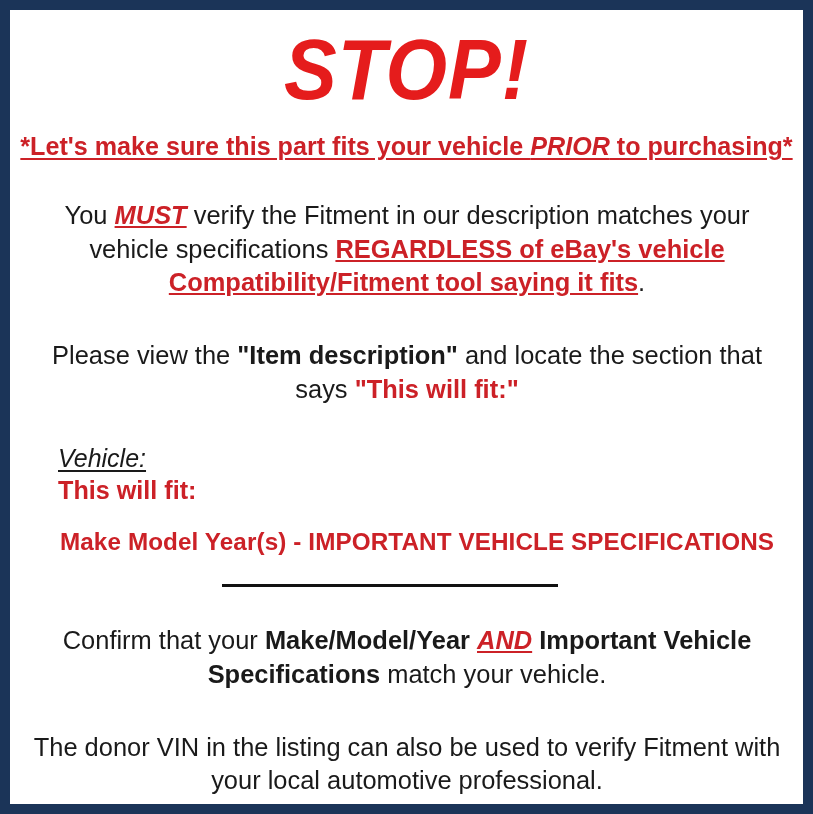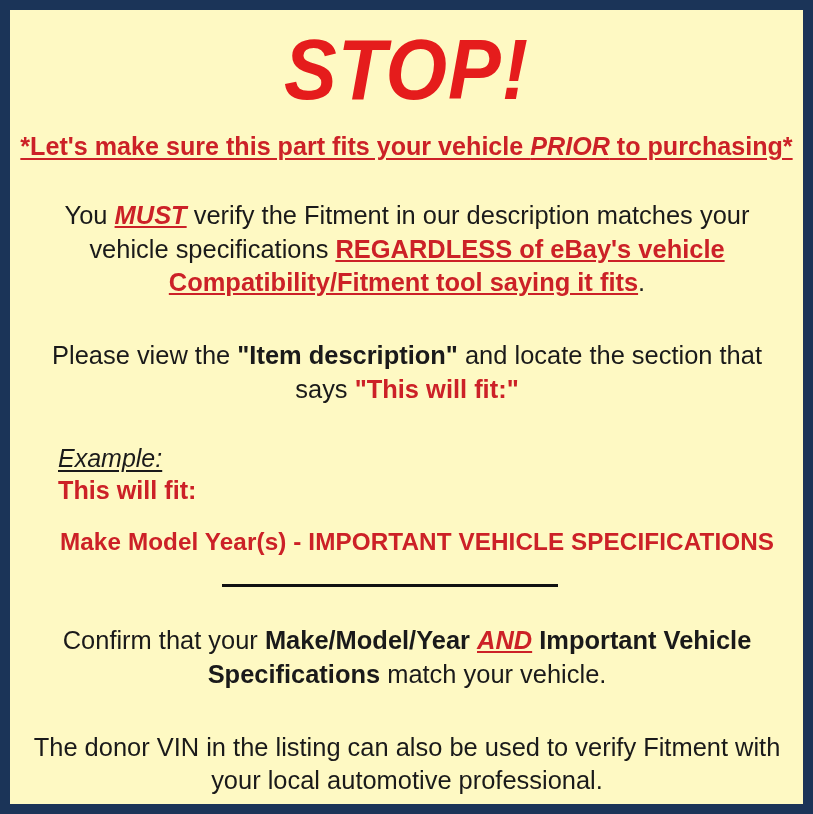"STOP!" #sheet { background: #fef9c3 -> #ffffff }
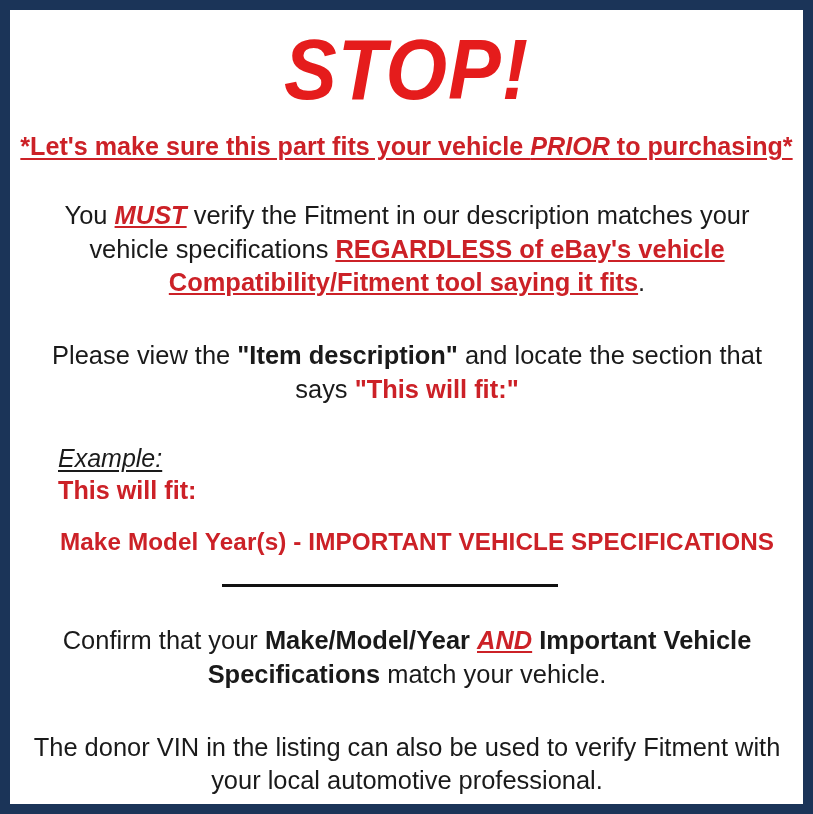"Example:" span.example-label { text: Example -> Vehicle }
